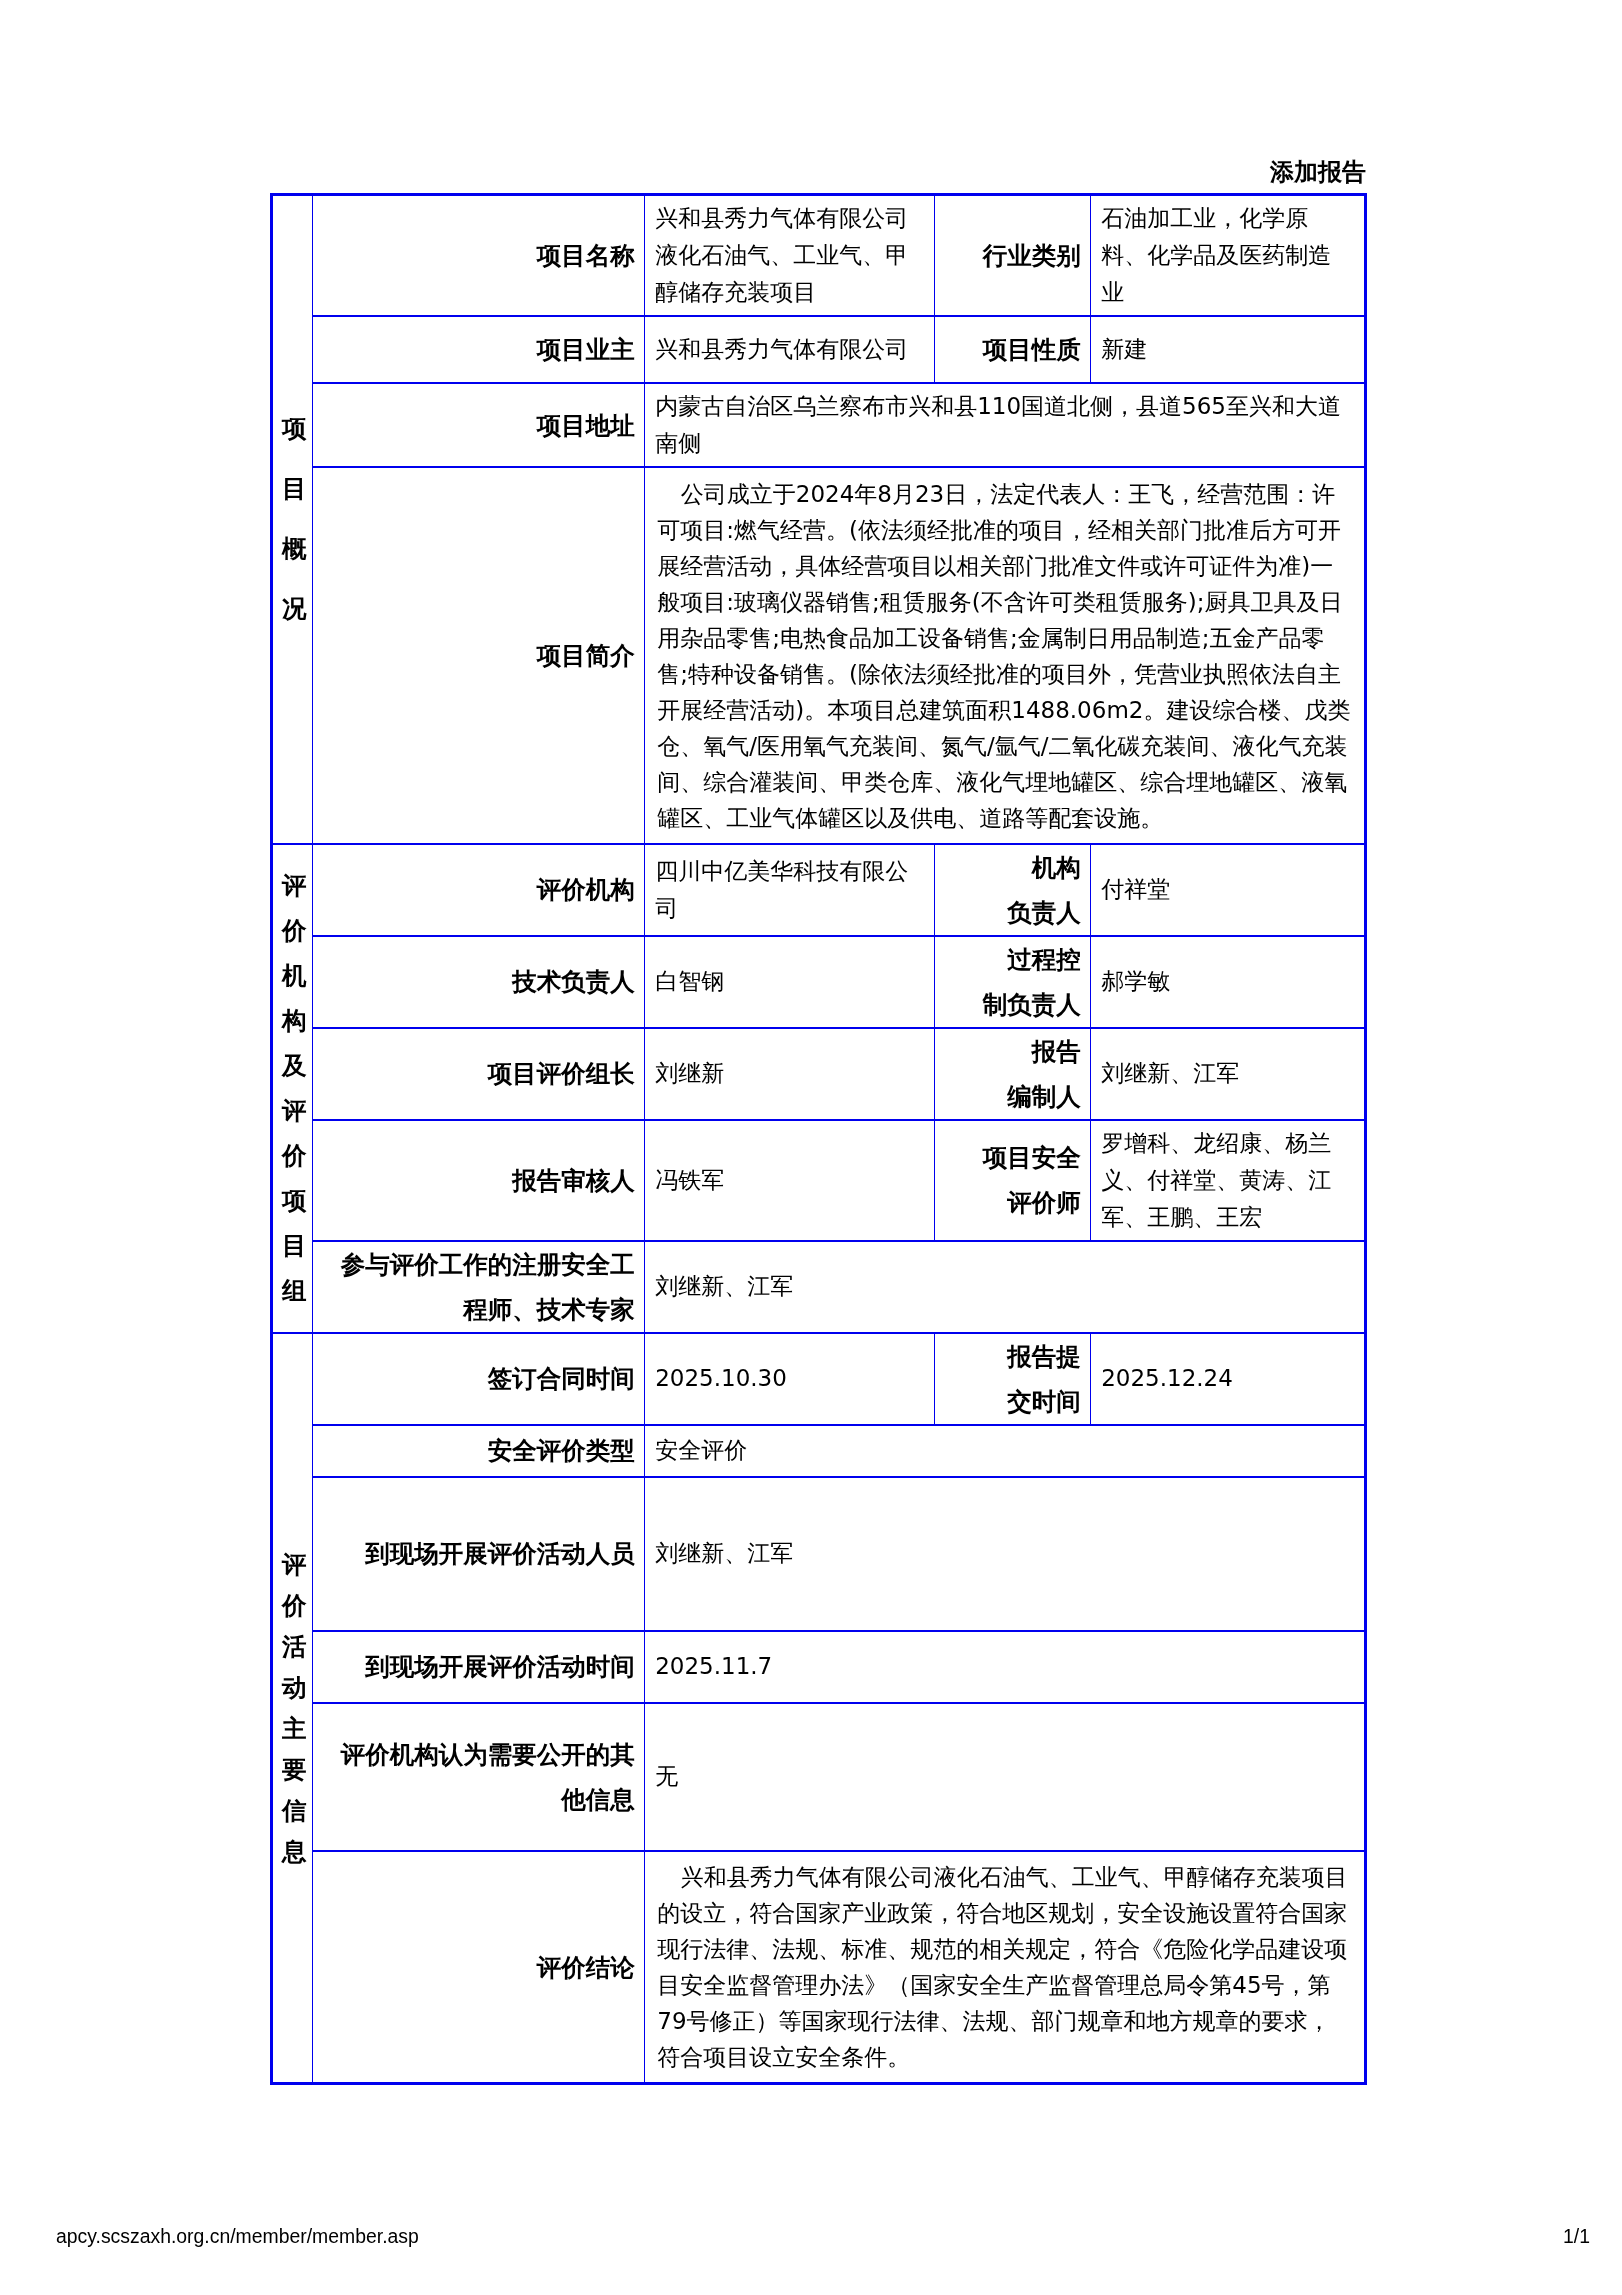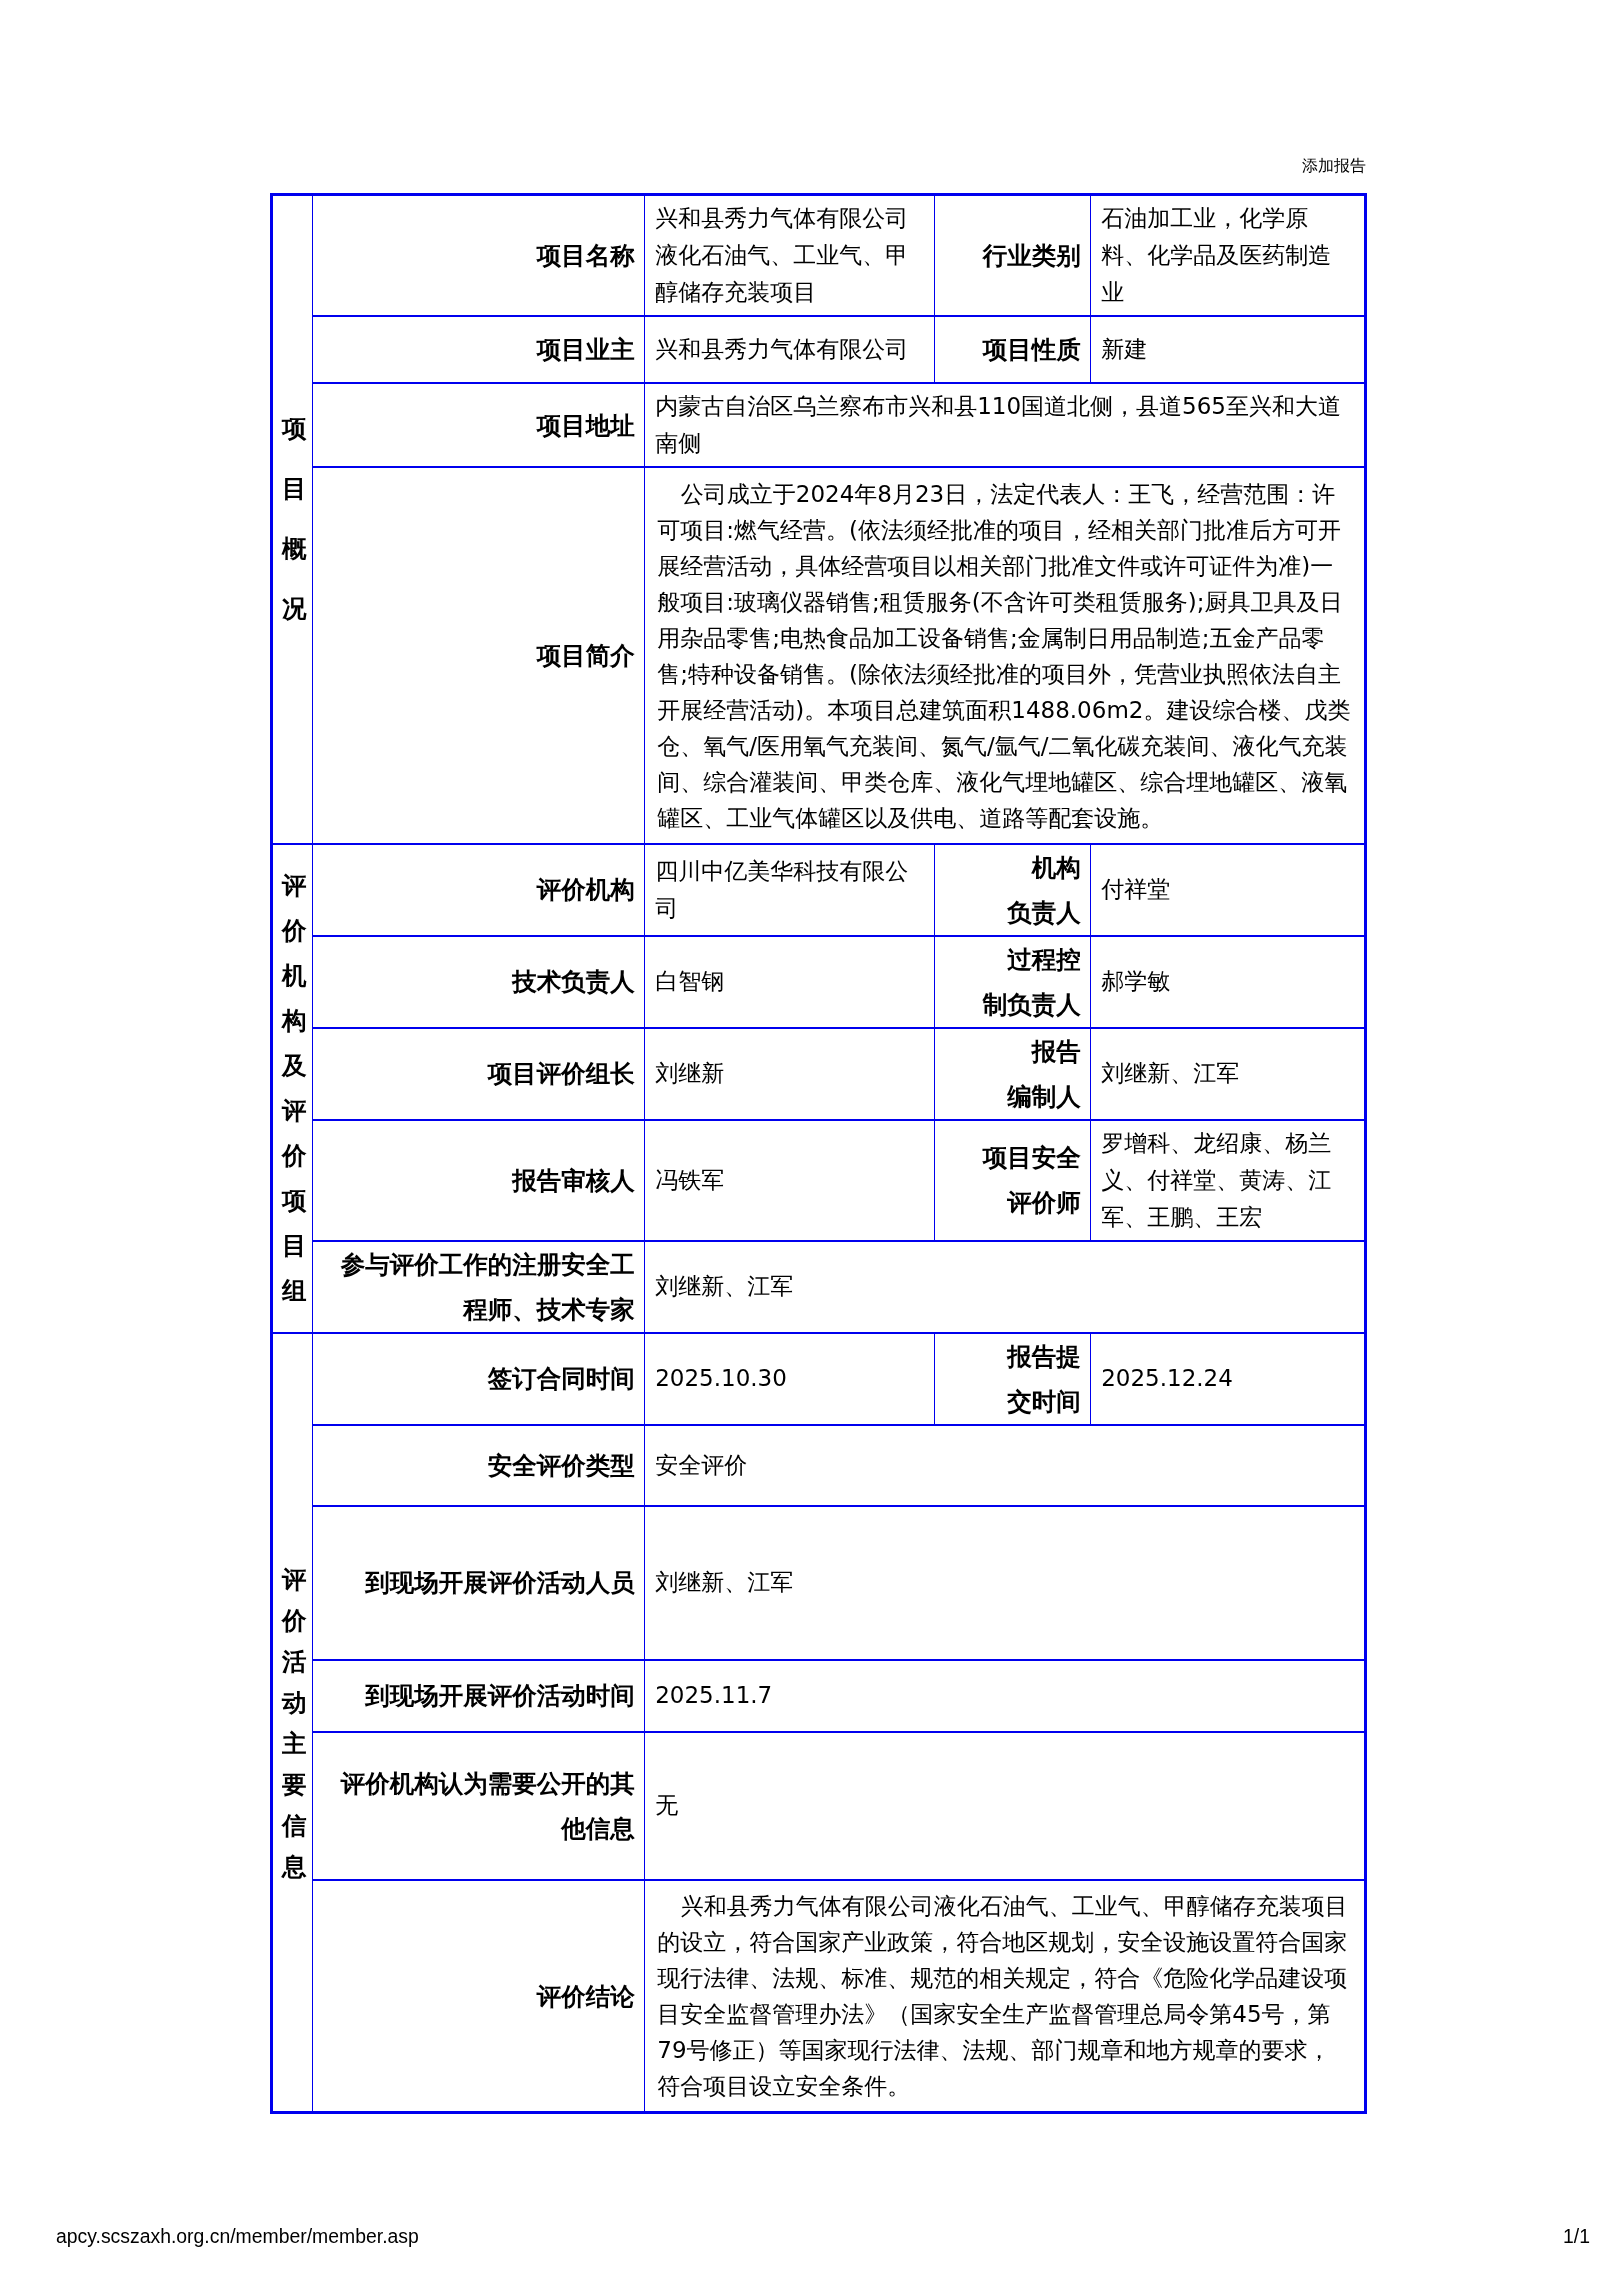"添加报告" .add-report { font-size: 16px -> 24px; font-weight: normal -> bold }
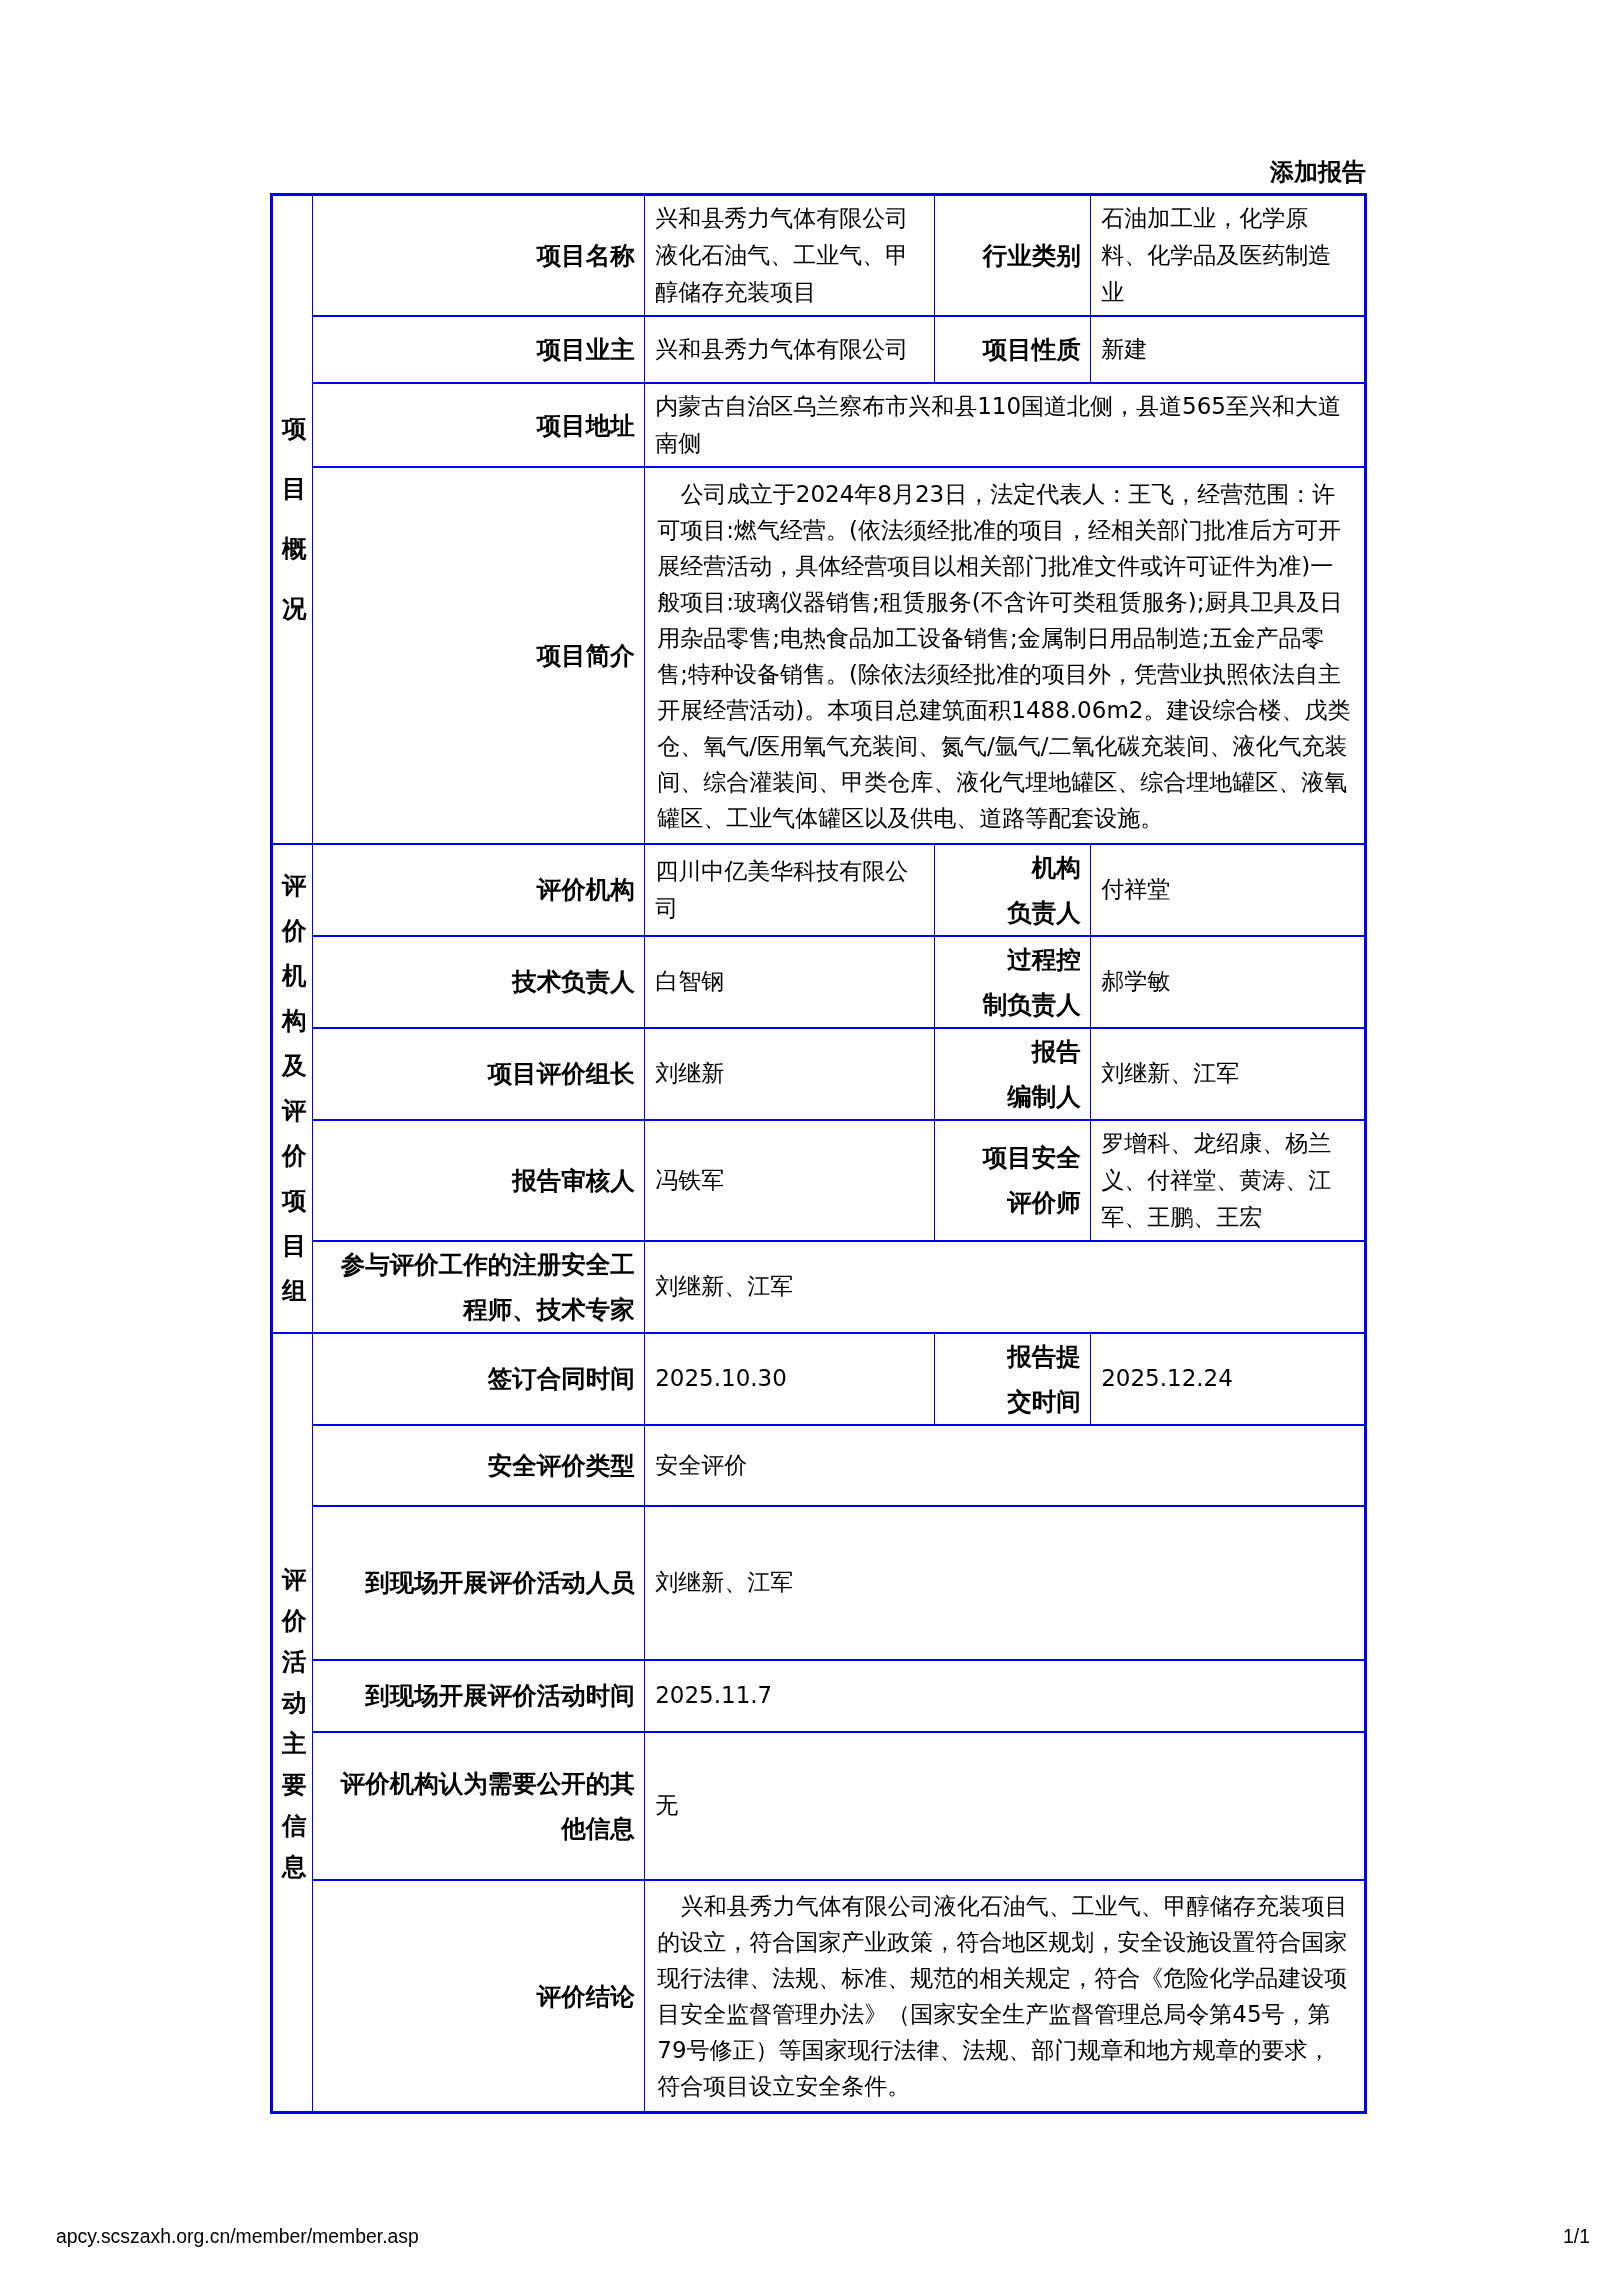"安全评价类型" tr { height: 81px -> 52px }
